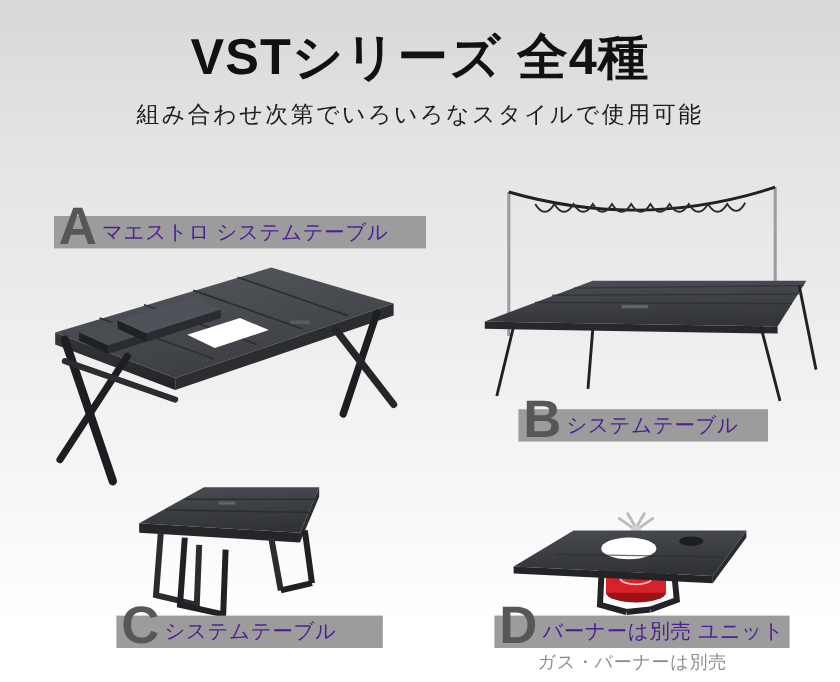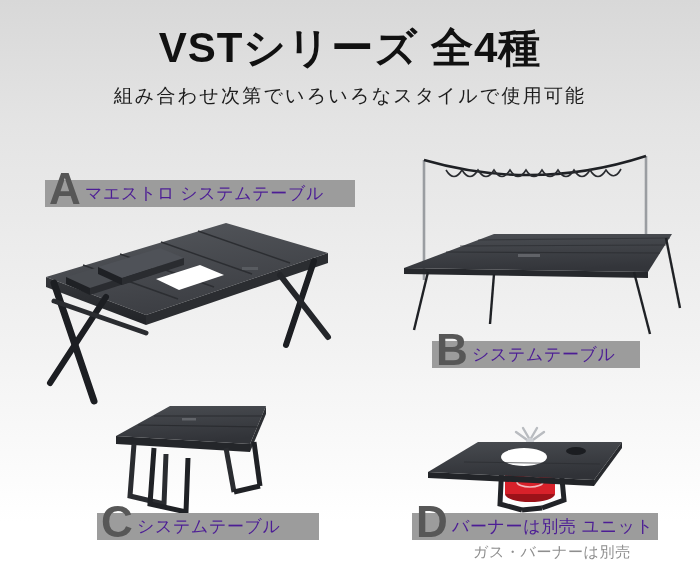"ガス・バーナーは別売" div.label-note { left: 473px -> 448px }
